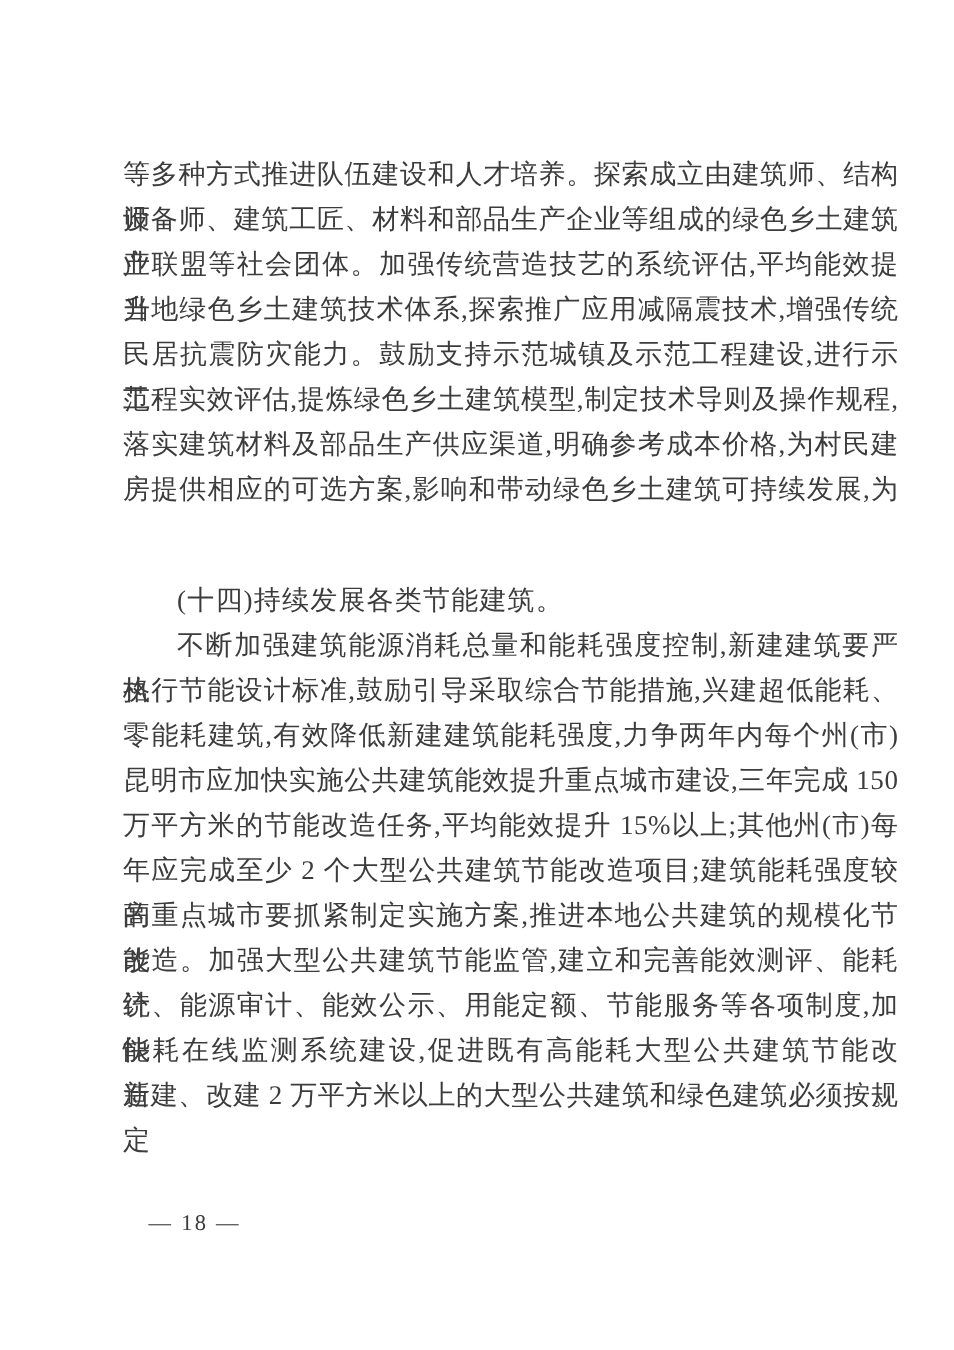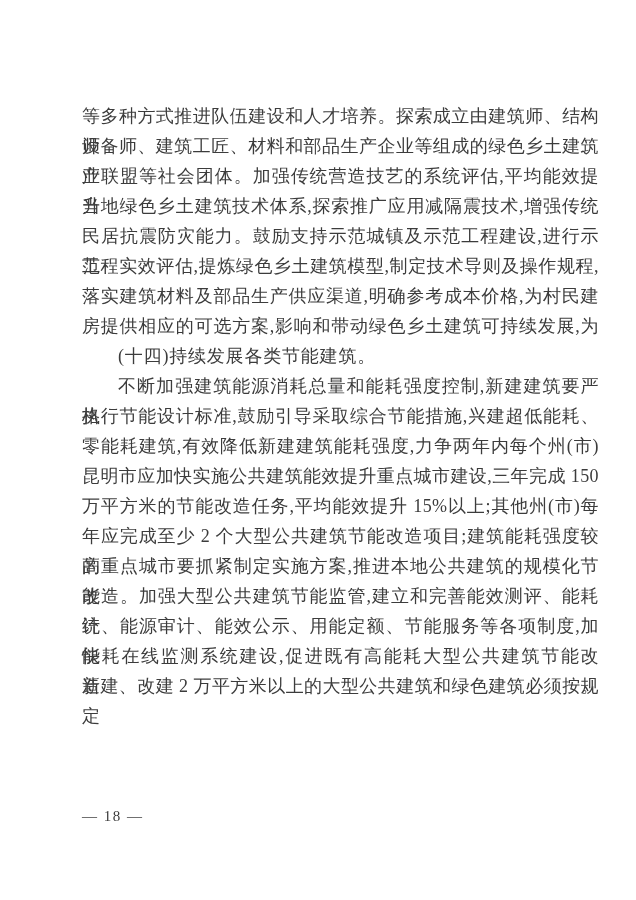"(十四)持续发展各类节能建筑。" .line.heading { margin-top: none -> 44px }
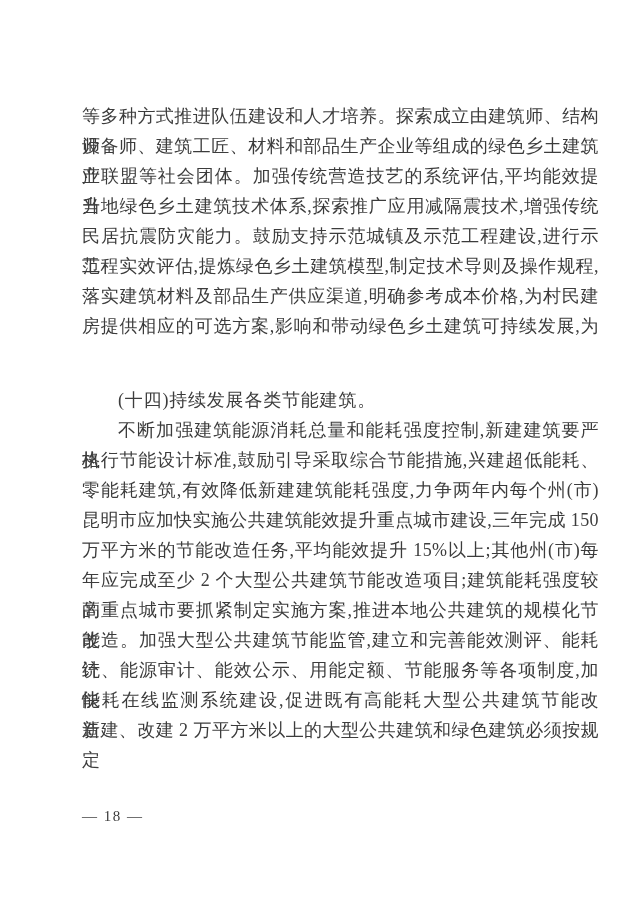"— 18 —" .footer { left: 82px -> 99px }
